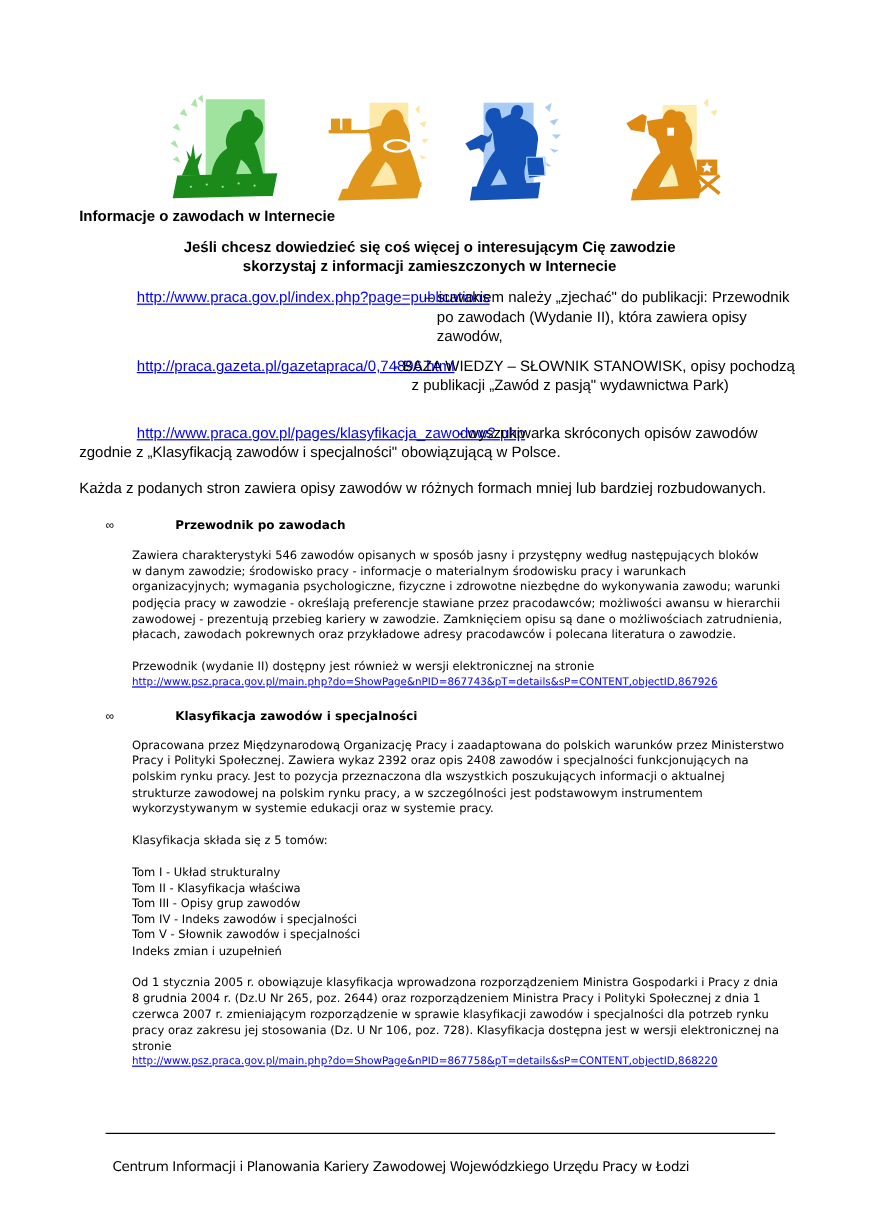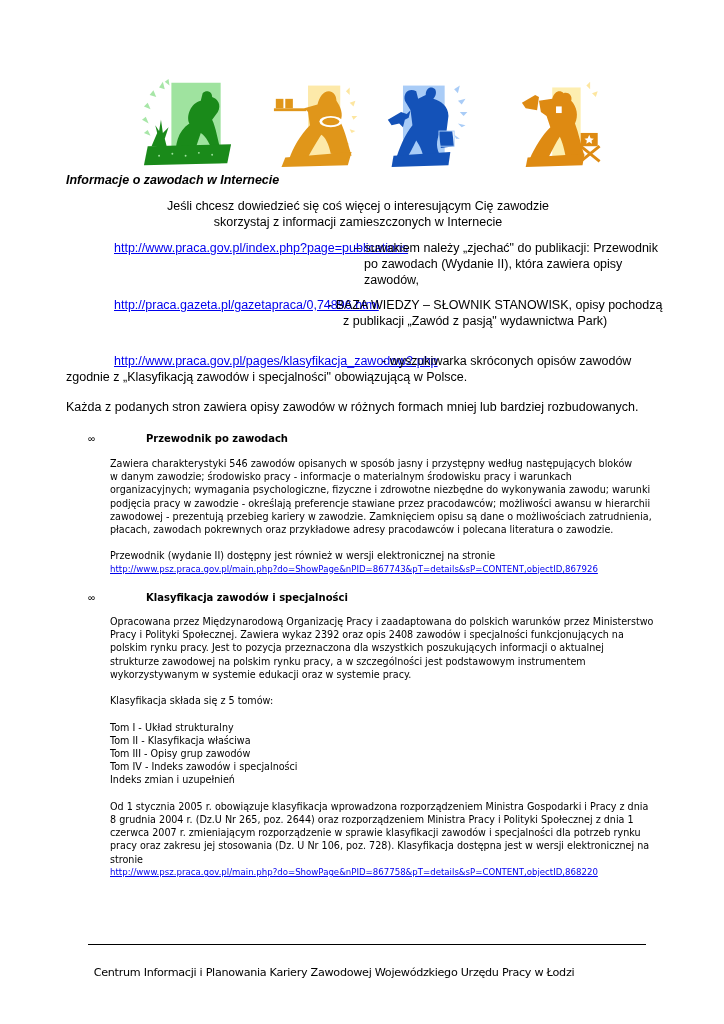"Informacje o zawodach w Internecie" .heading { font-style: italic -> none }
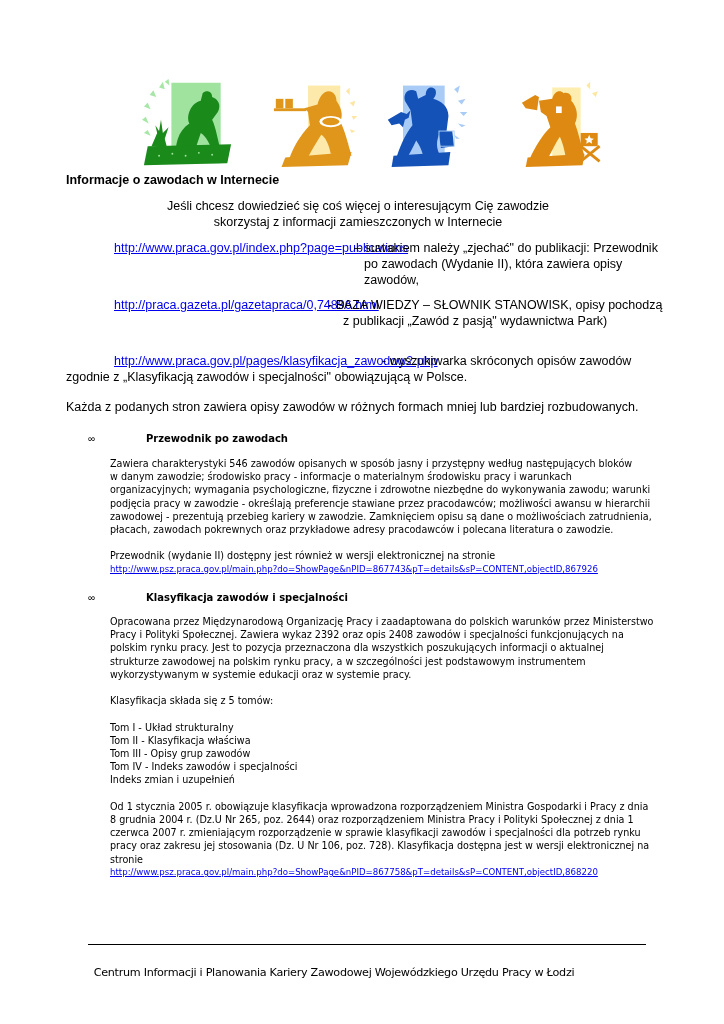"Jeśli chcesz dowiedzieć się coś" .subtitle { font-weight: normal -> bold }
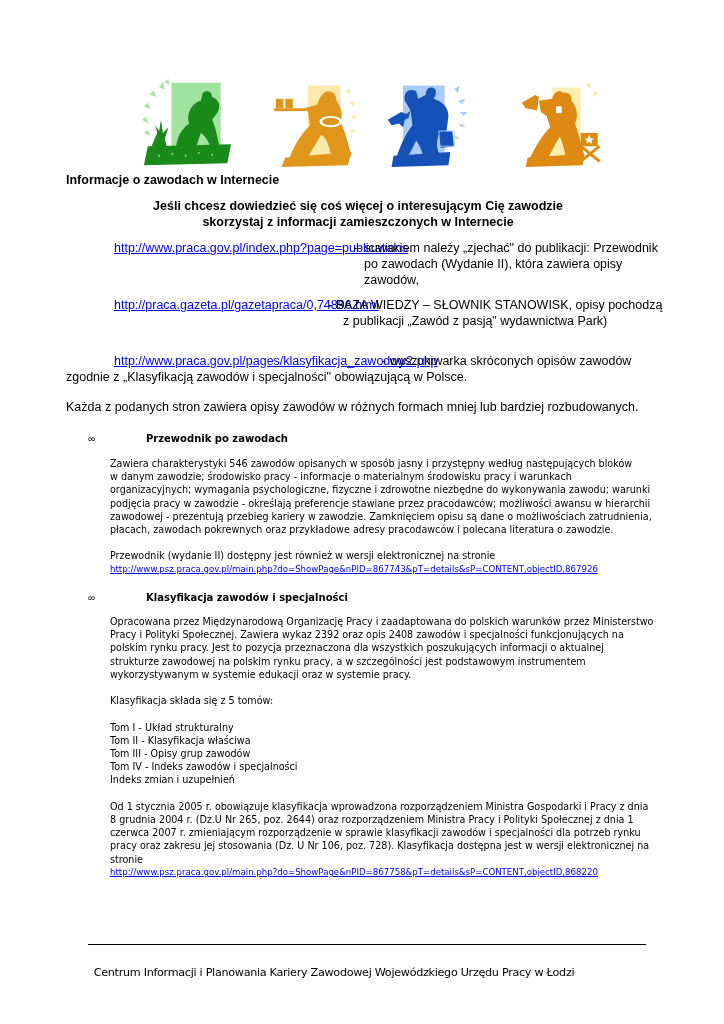"Tom V - Słownik zawodów" span.line { html: none -> <span>Tom V - Słownik zawodów i specjalności</span> }
